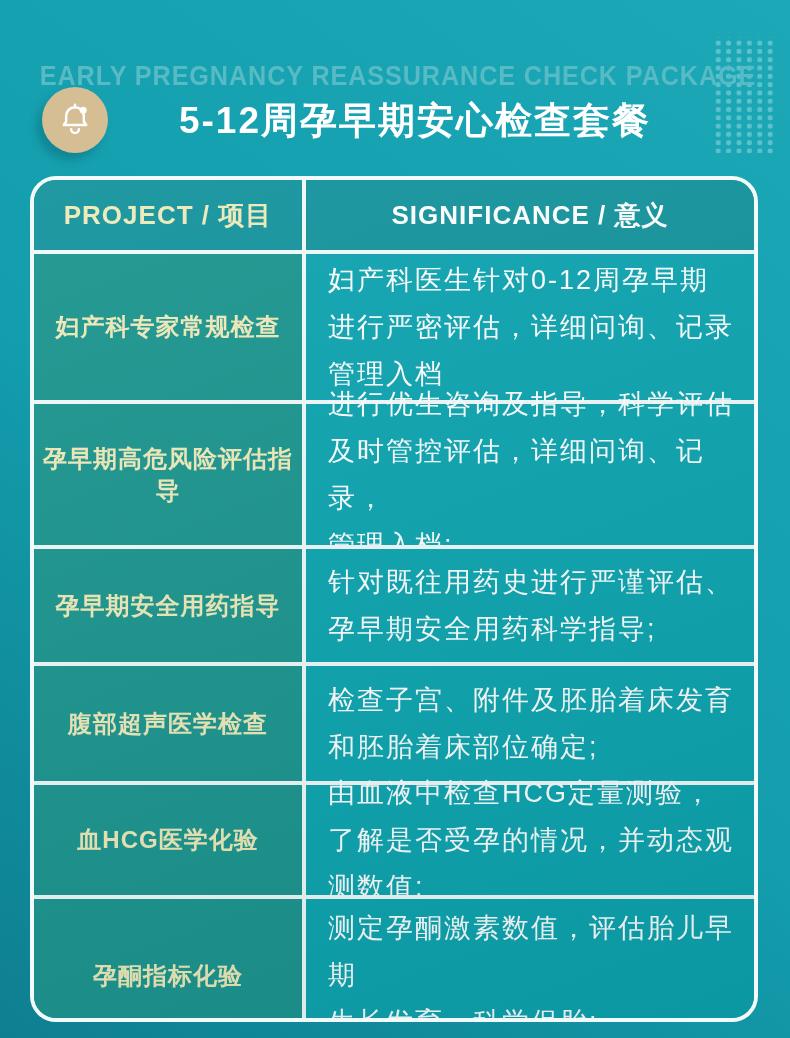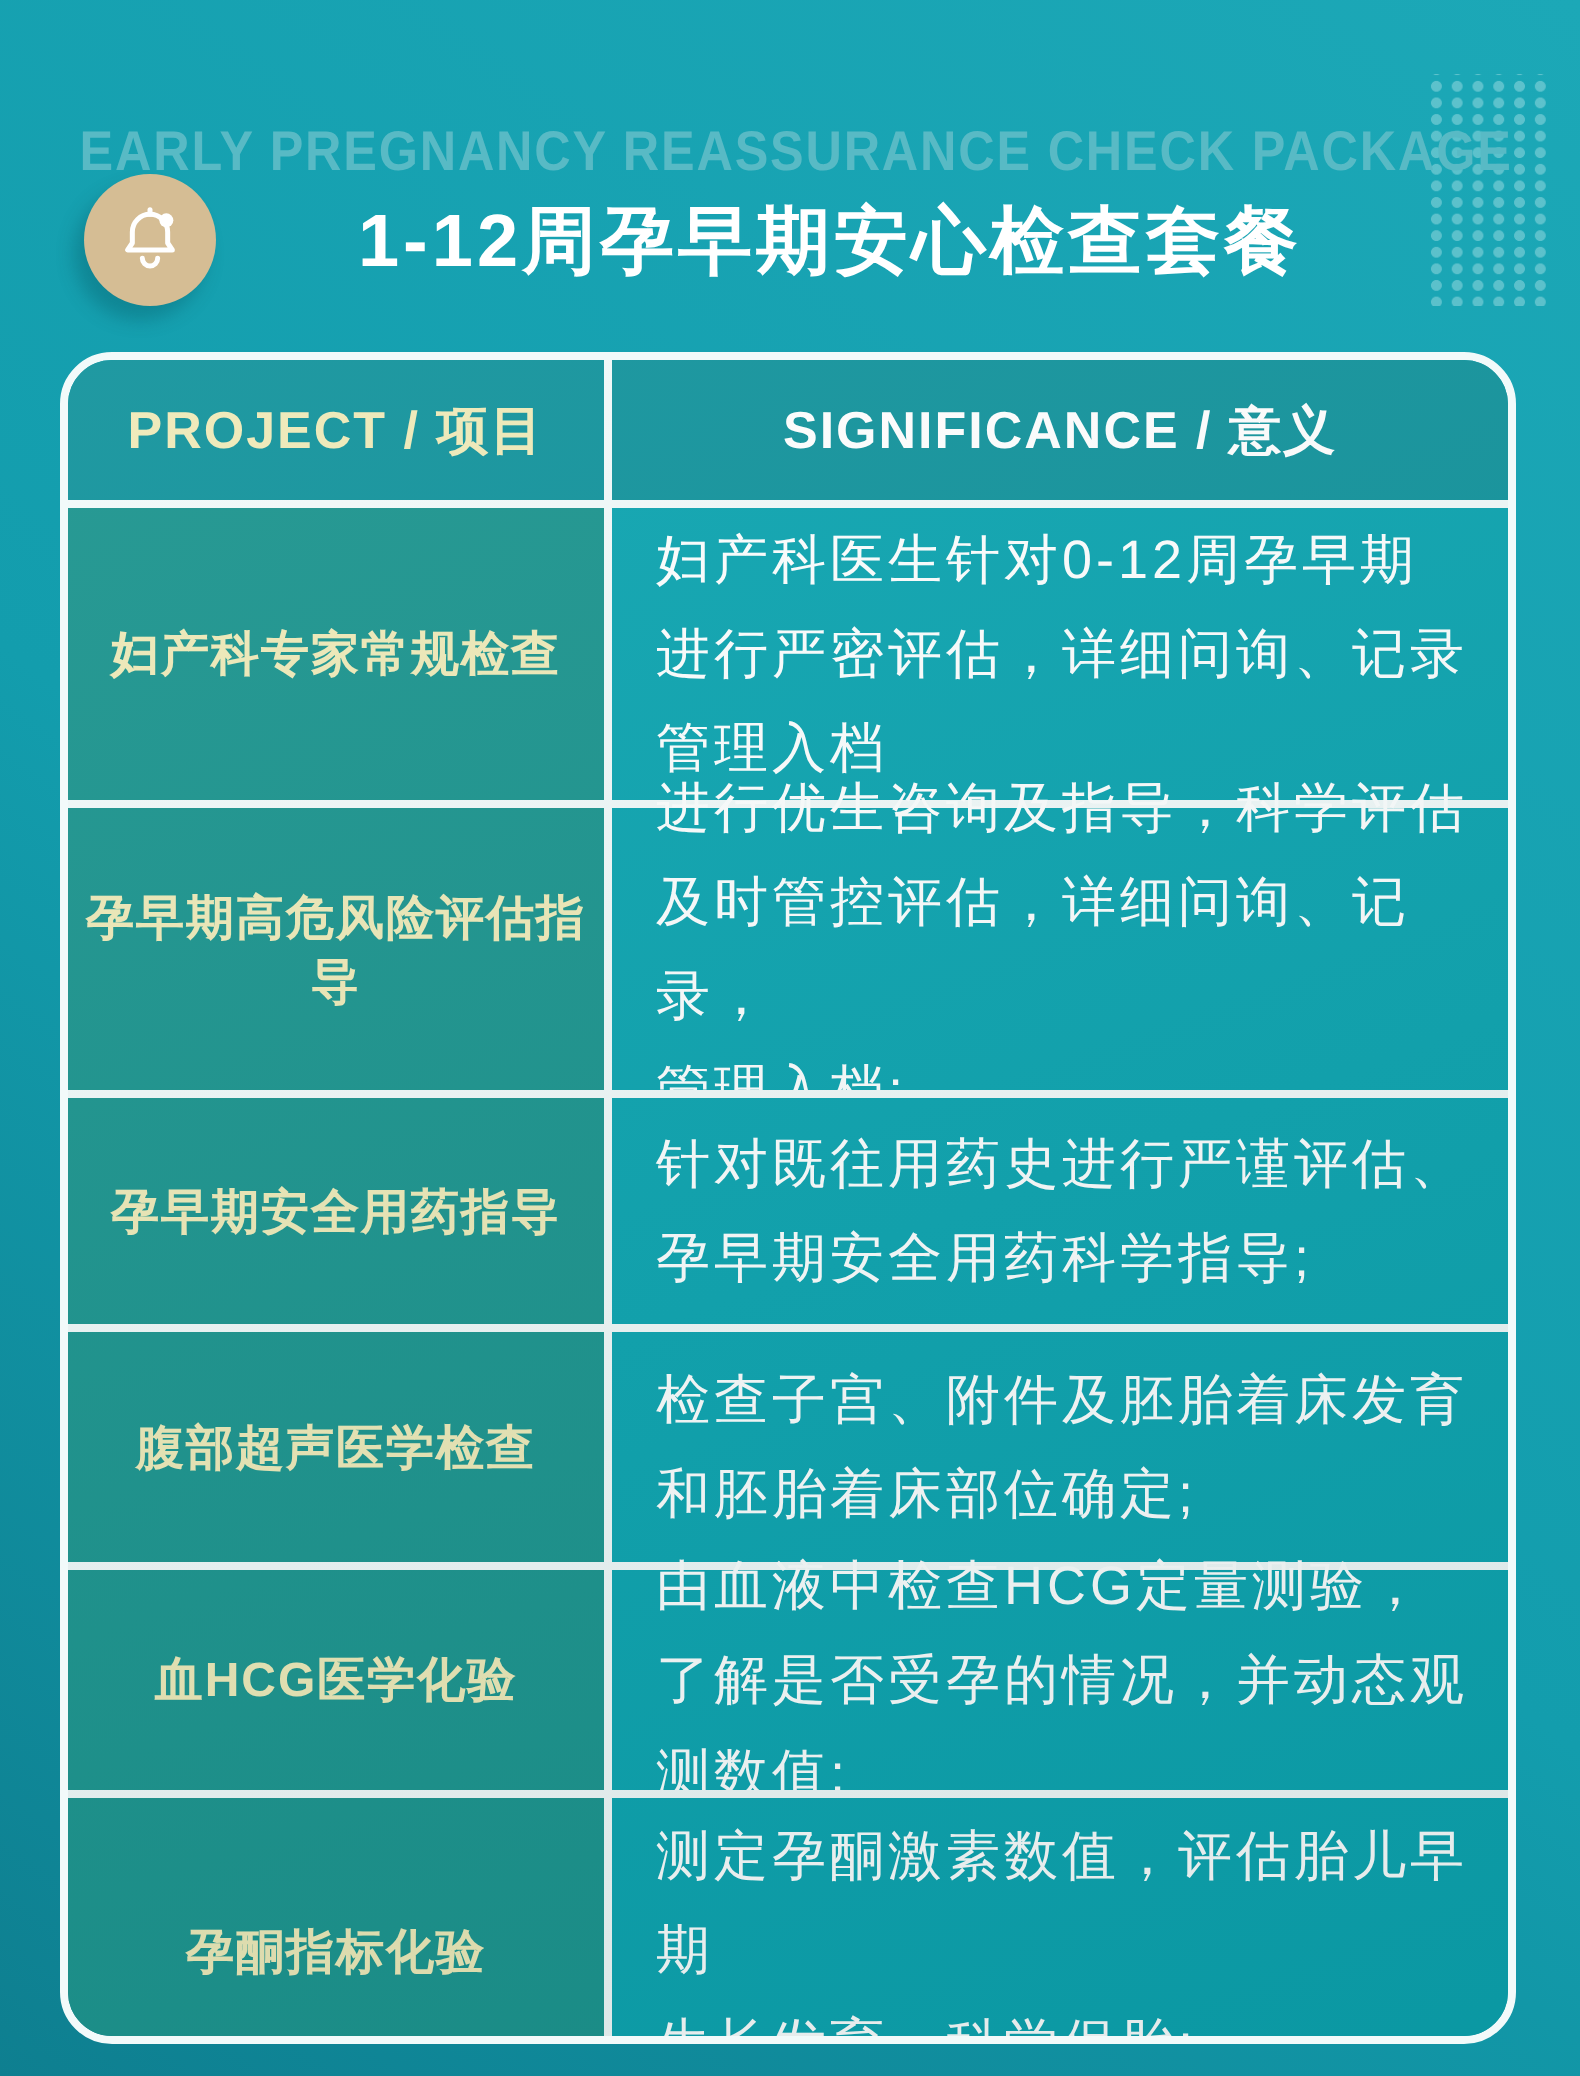"1-12周孕早期安心检查套餐" div.page-title { text: 1-12 -> 5-12 }
